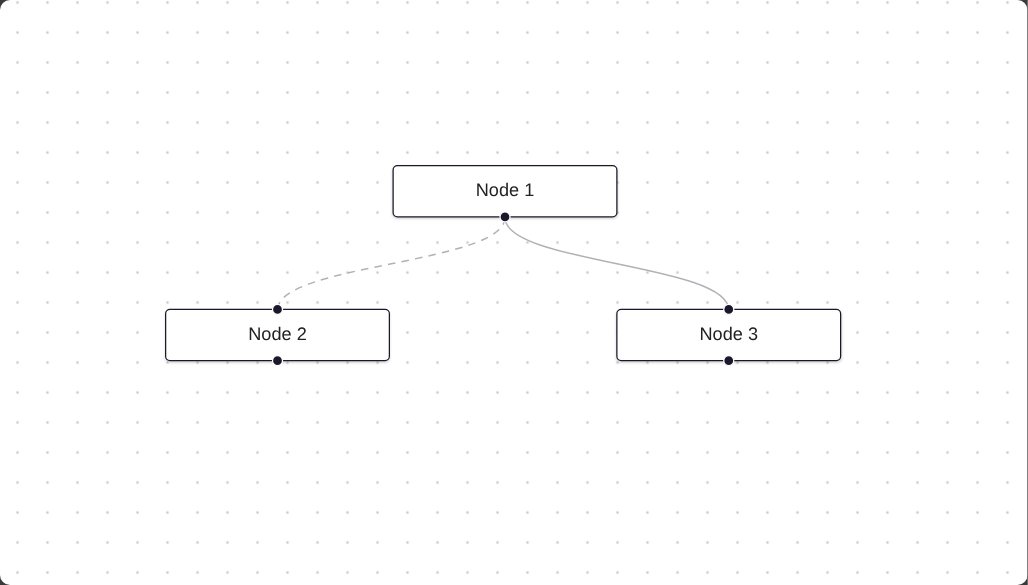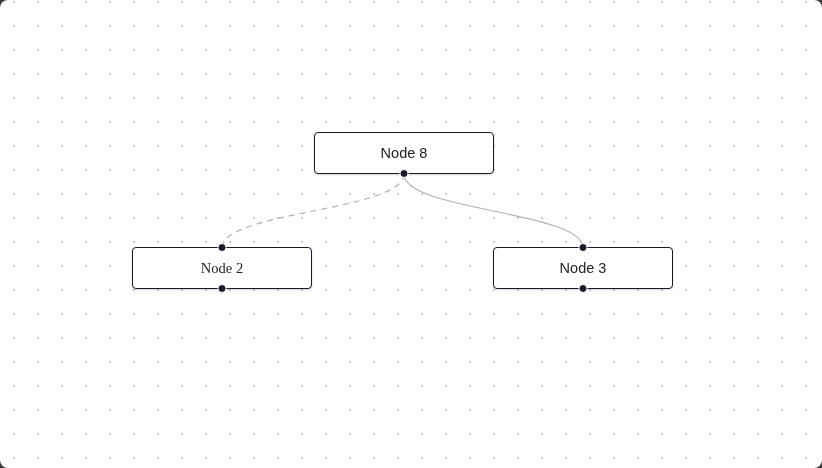"Node 8" span.node-label { text: 8 -> 1 }
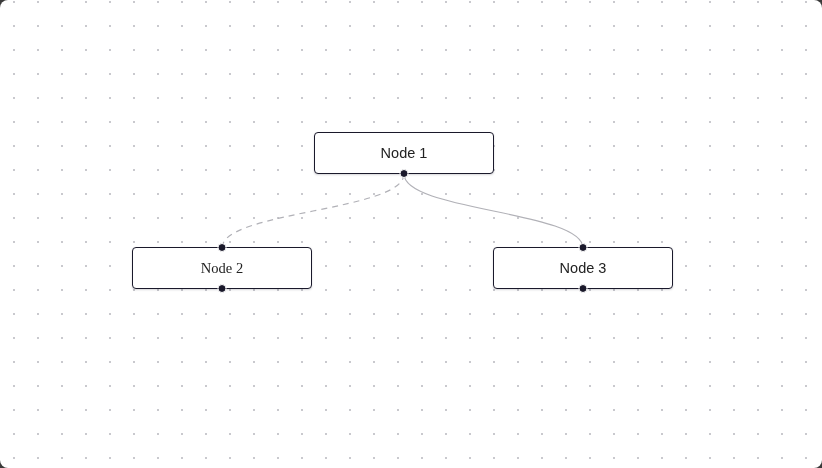"Node 2" #node-2 { font-family: Liberation Serif, serif -> none }
